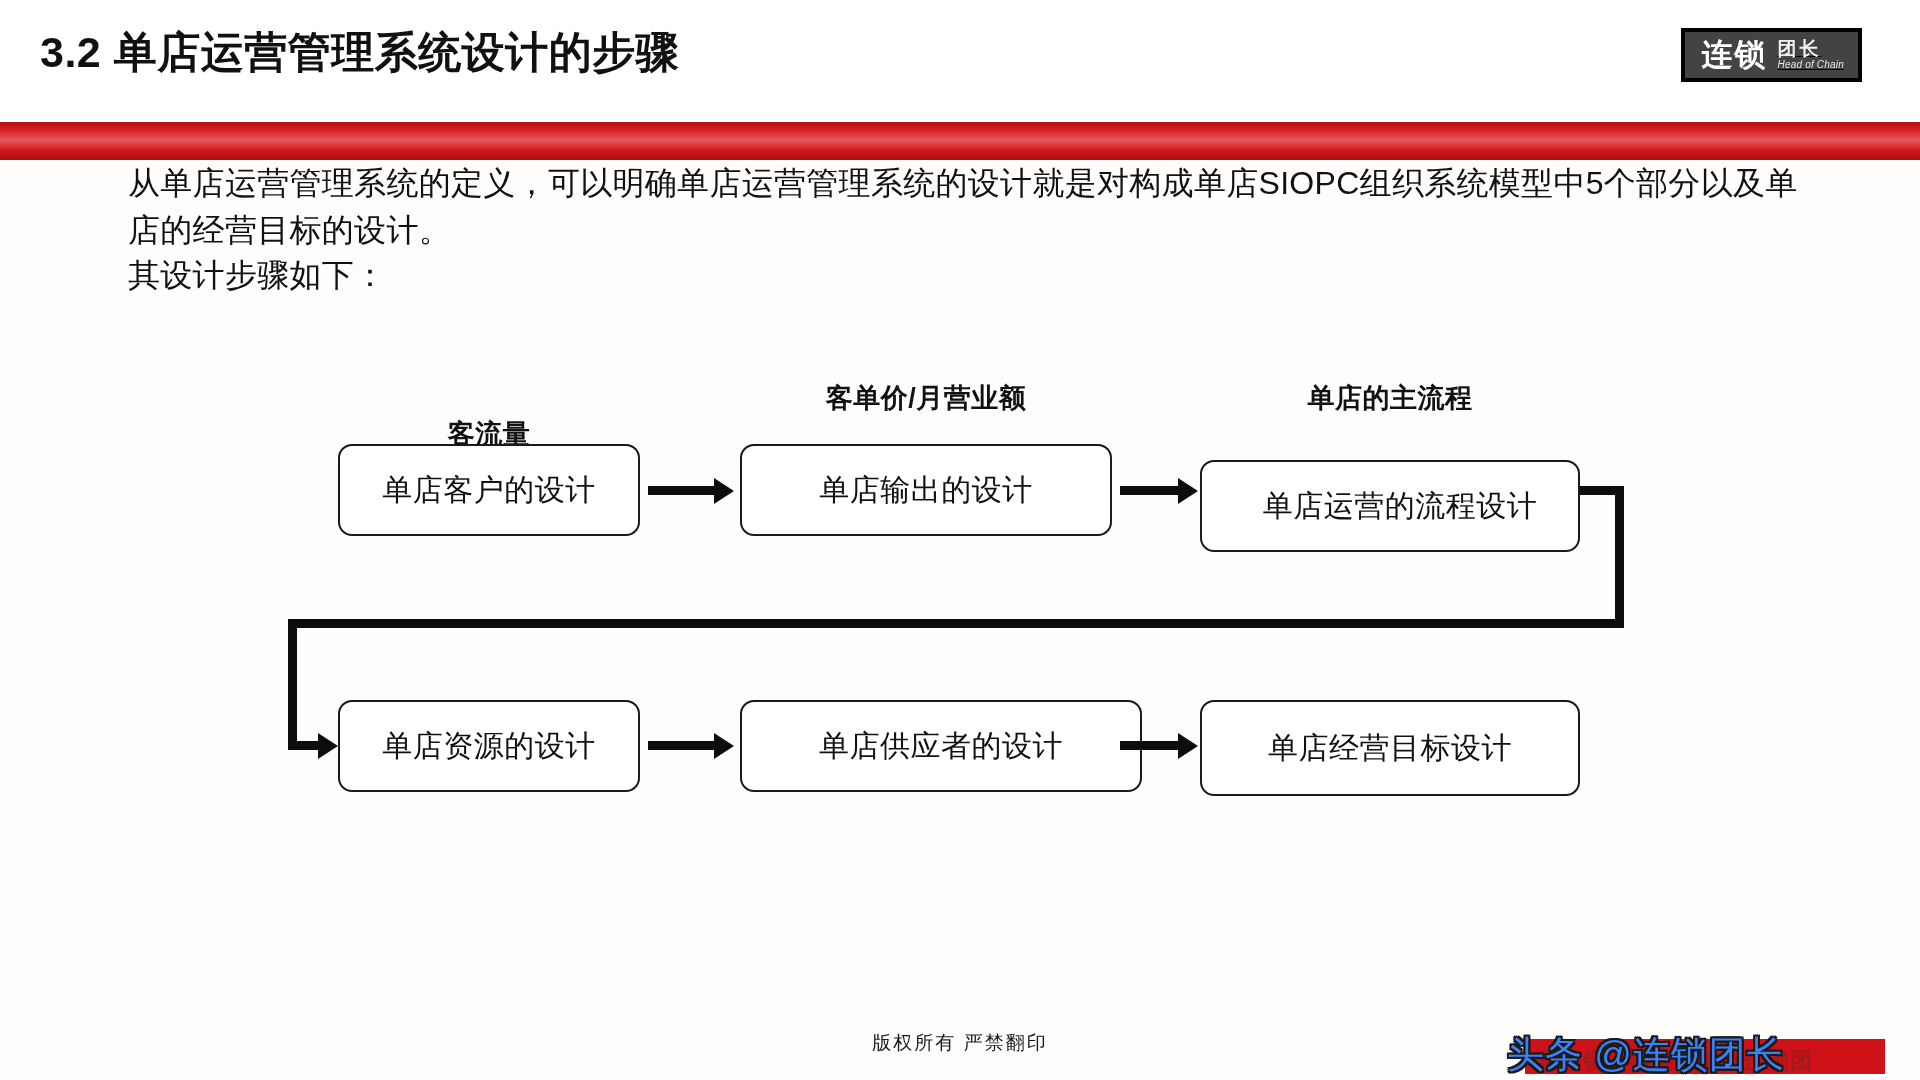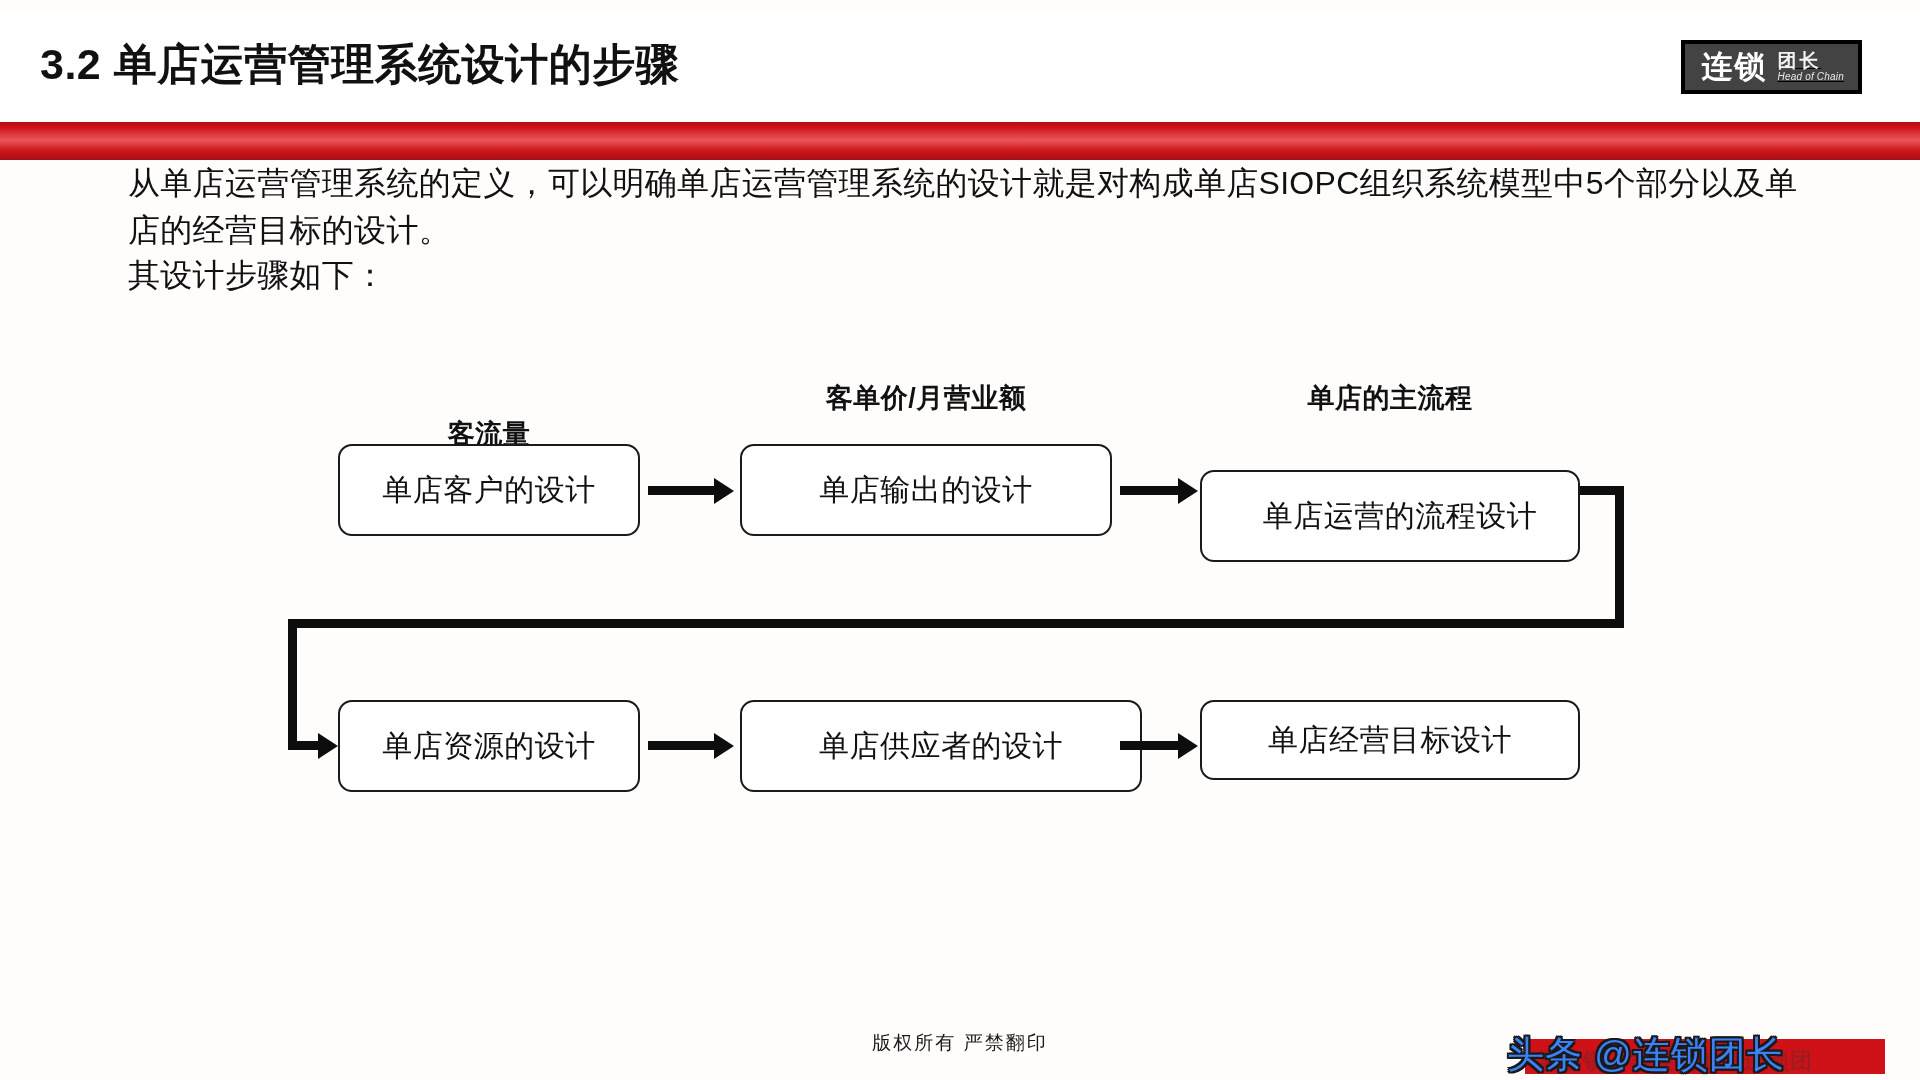"3.2 单店运营管理系统设计的步骤" .header { top: 12px -> 0 }
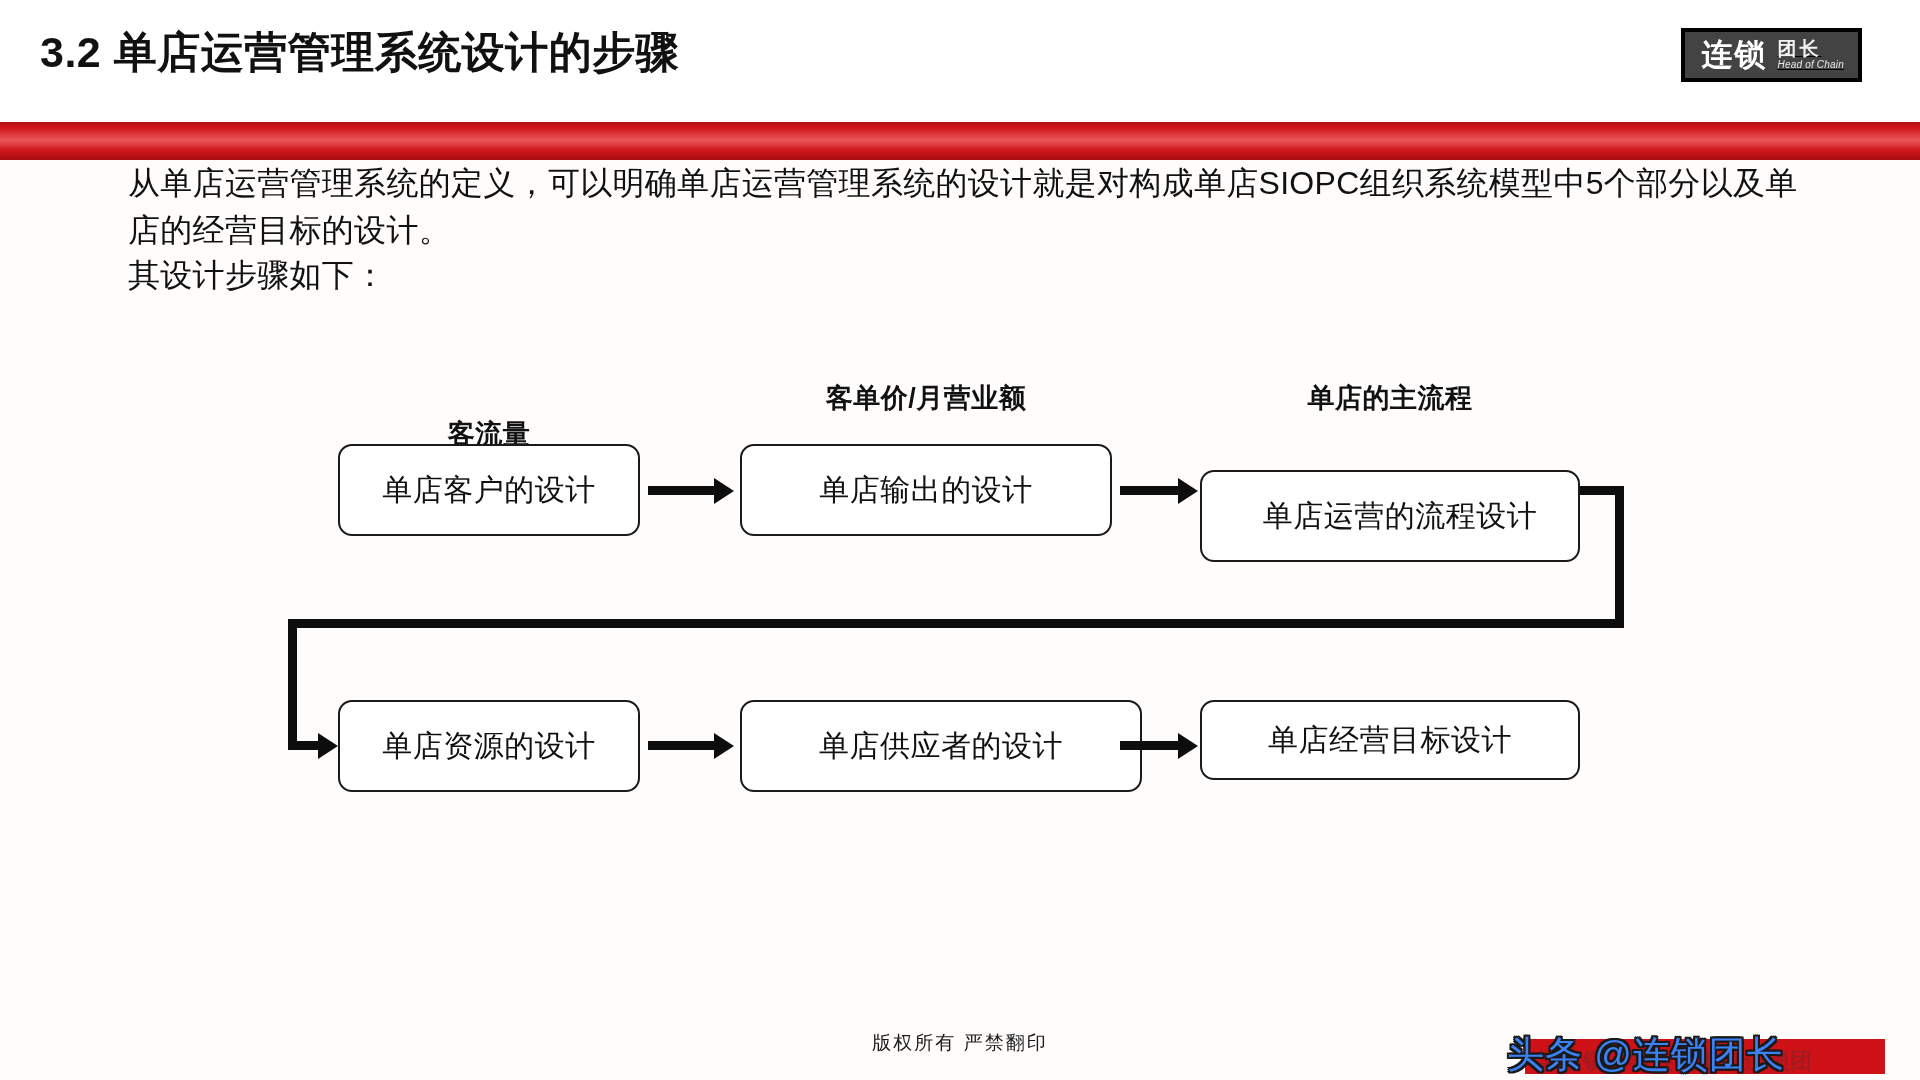"单店运营的流程设计" div.node { top: 470px -> 460px }
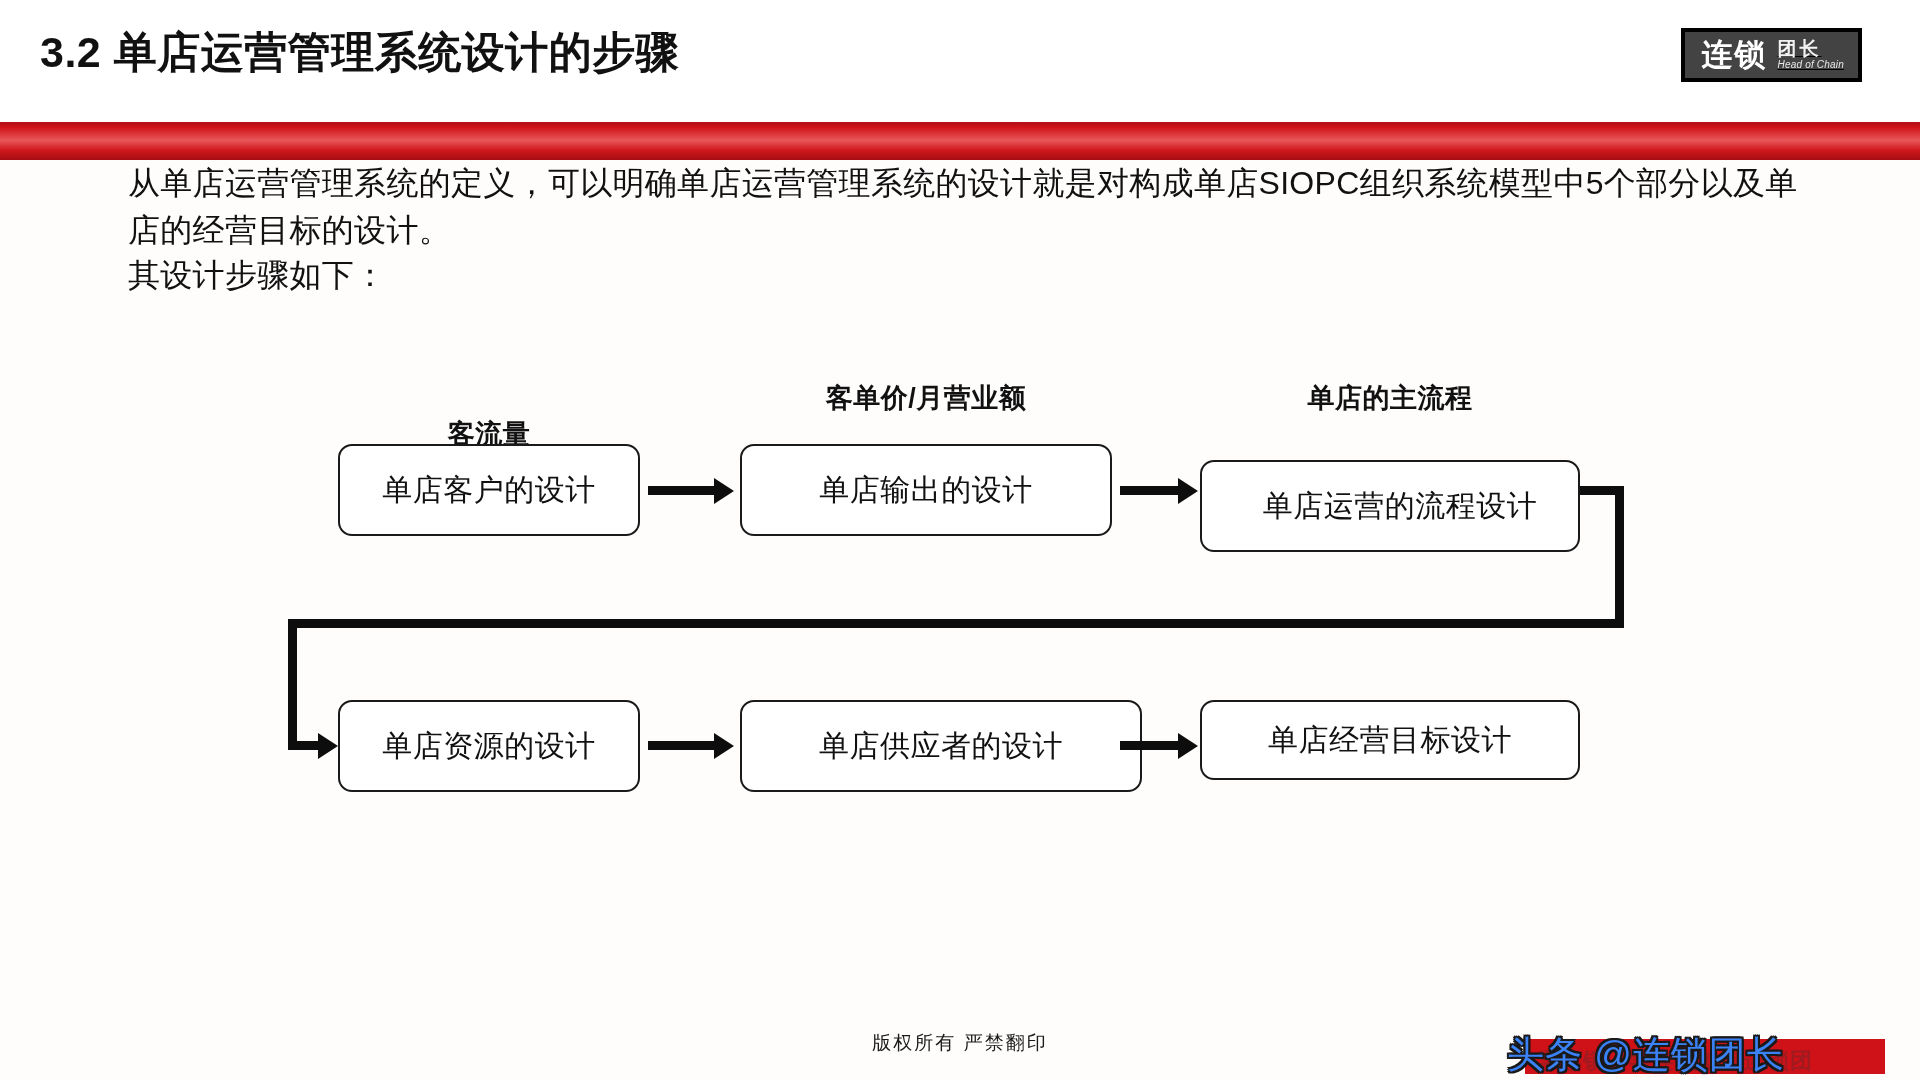"单店经营目标设计" div.node { height: 80px -> 96px }
